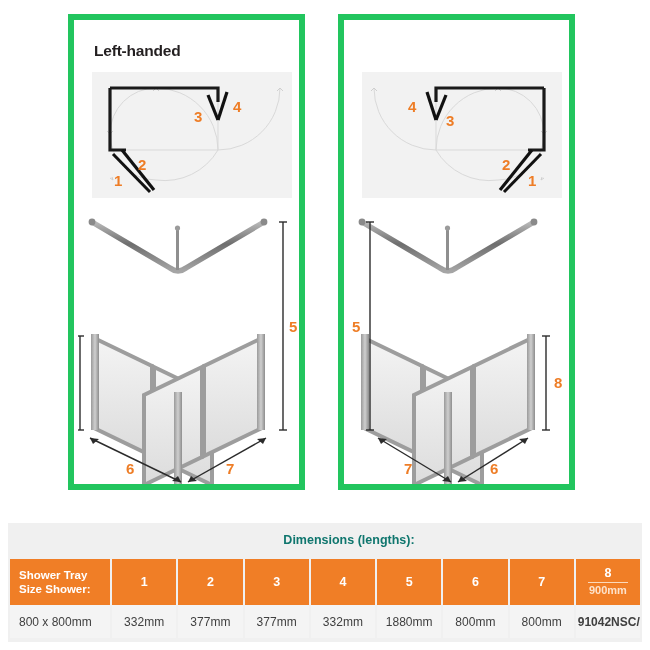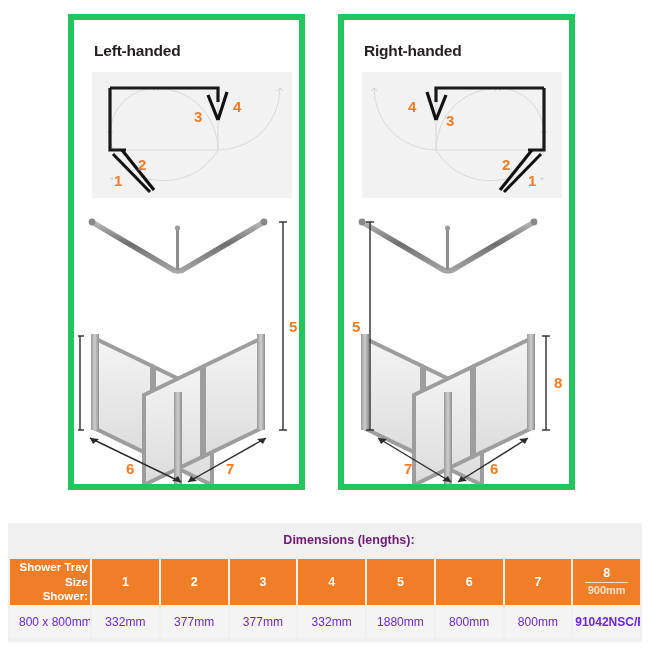"Right-handed" div.panel-title { html: <div>Right-handed</div> -> none }
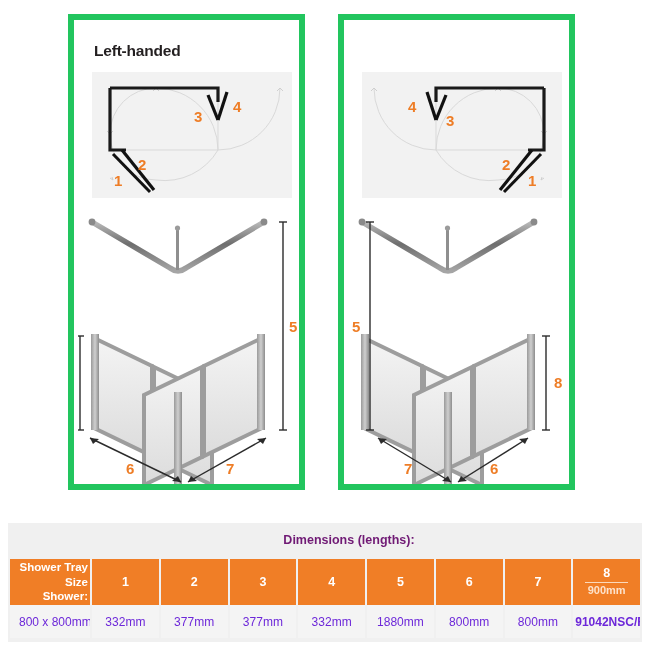"Dimensions (lengths):" .dim-header-label { color: #701a75 -> #0f766e }
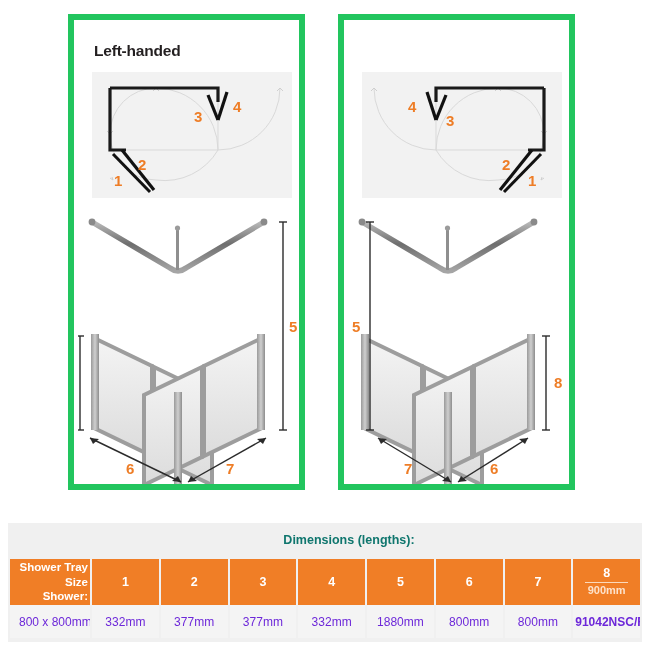"Shower Tray" table.dims th.tray-col { text-align: right -> left; width: 80px -> 100px }
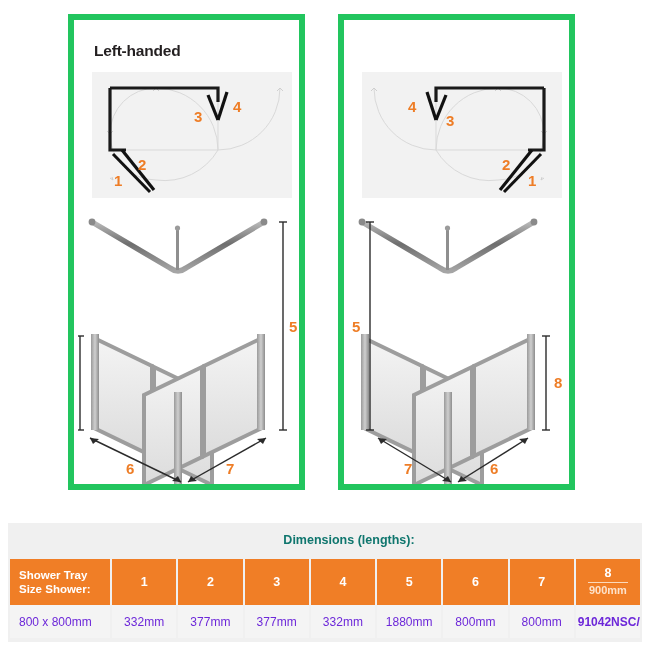"800 x 800mm" table.dims td { color: #6d28d9 -> #404040 }
